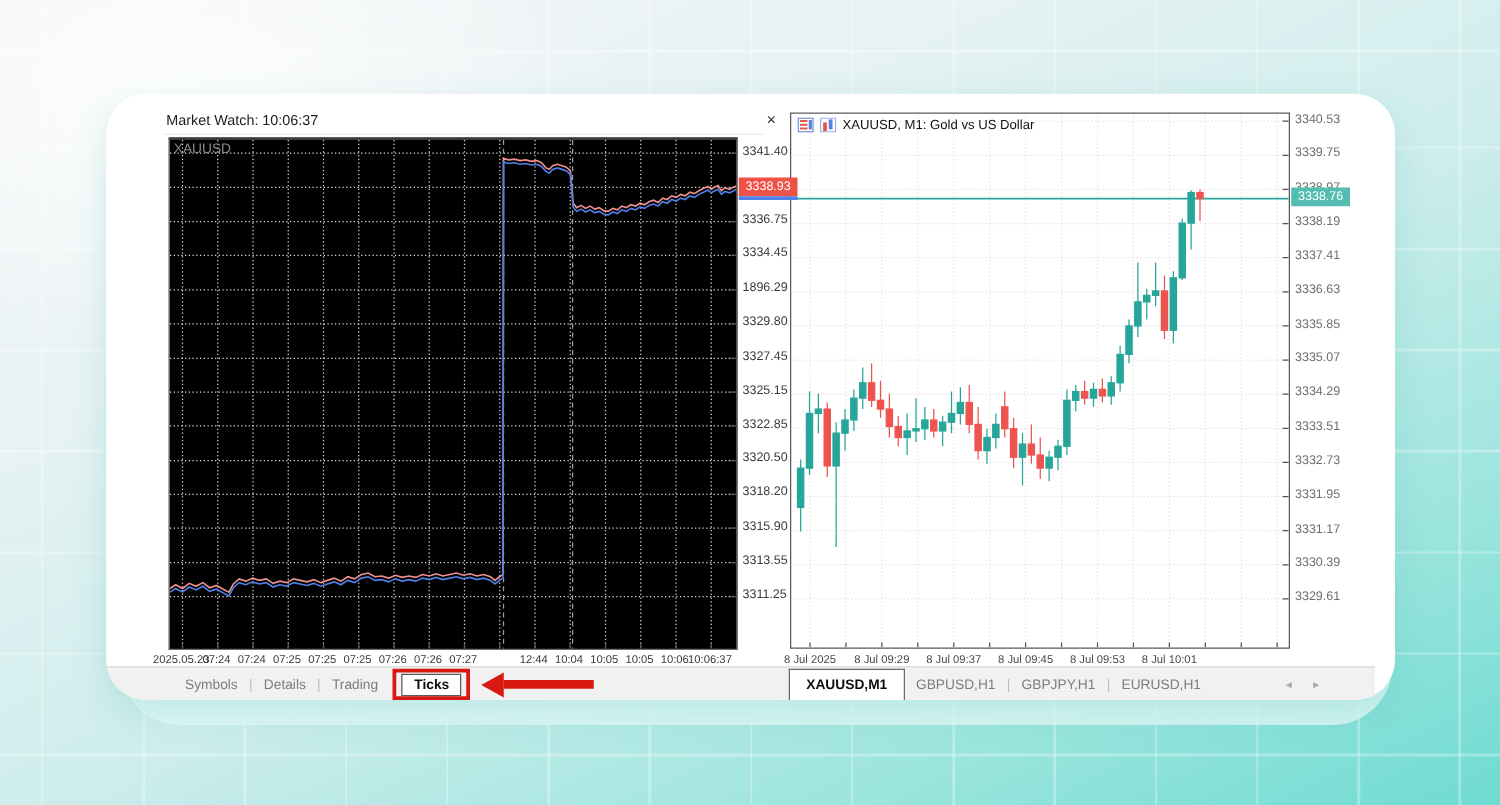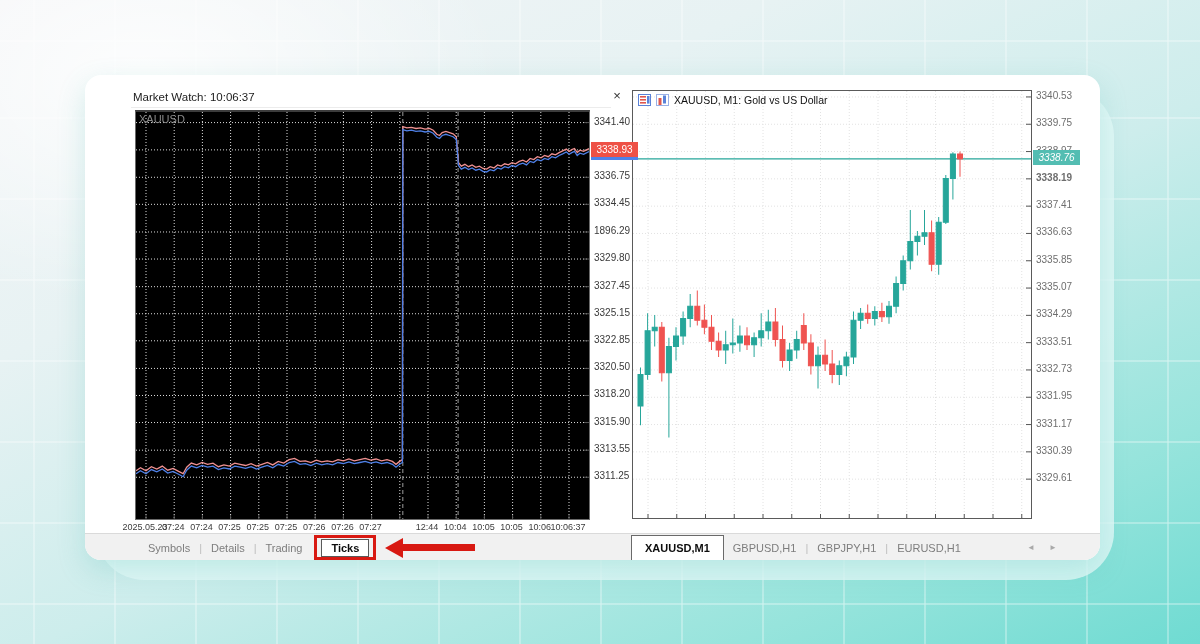"Market Watch: 10:06:37" .card { border-radius: 16px -> 32px; padding-left: none -> 16px }
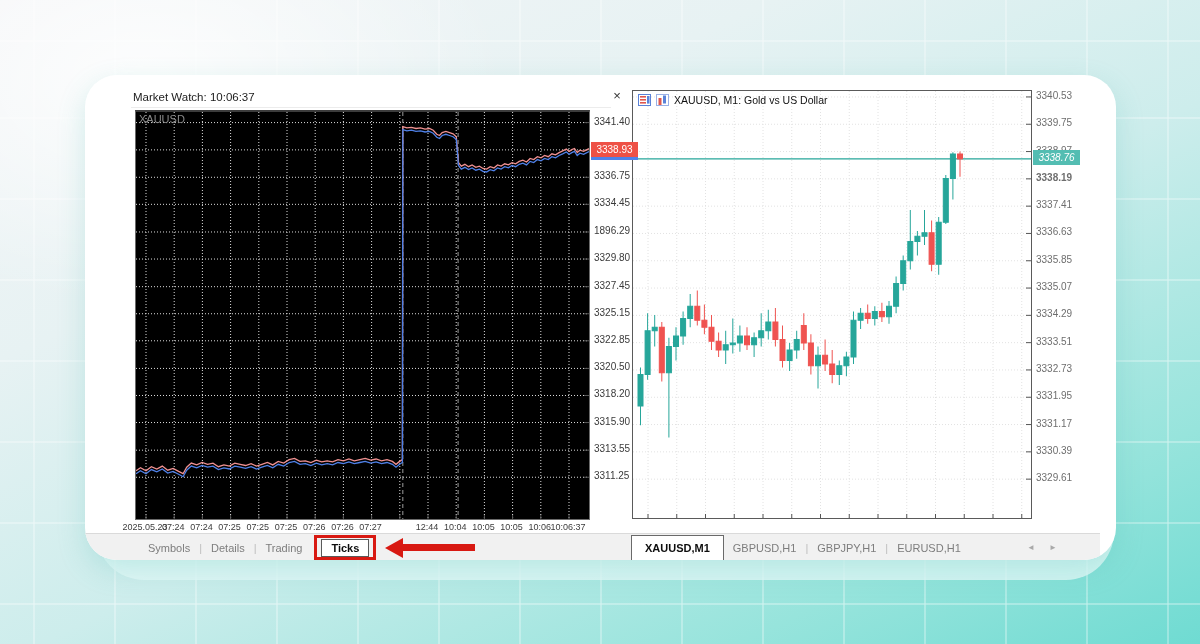"3338.76" #cwBadge { font-style: italic -> none }
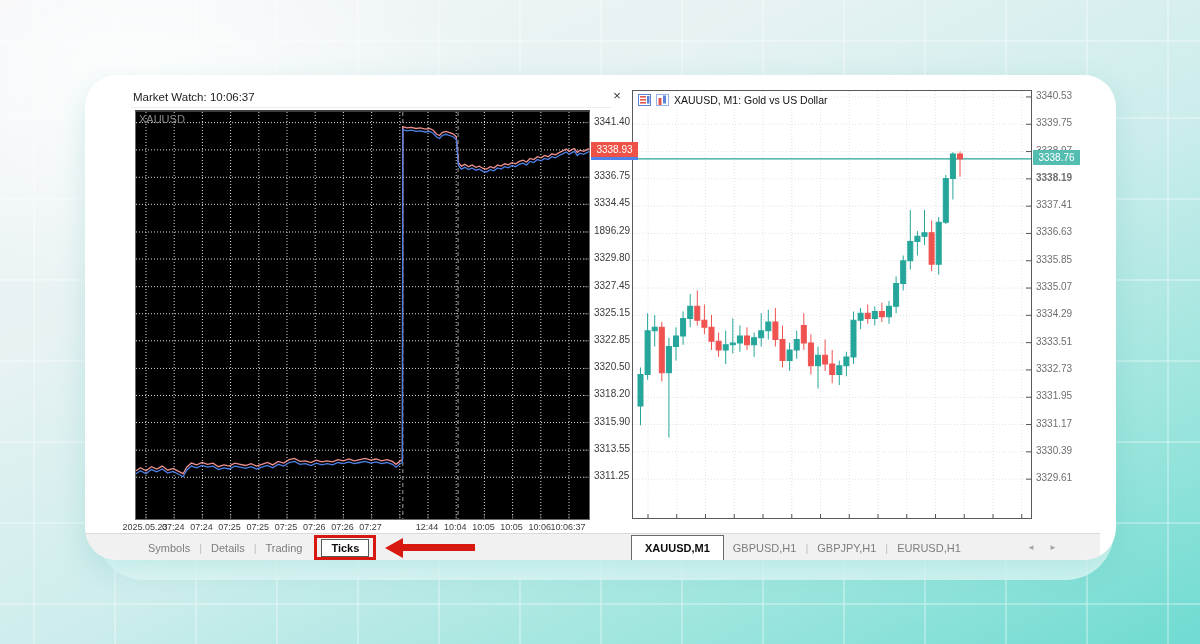"3338.19" span { font-weight: bold -> none }
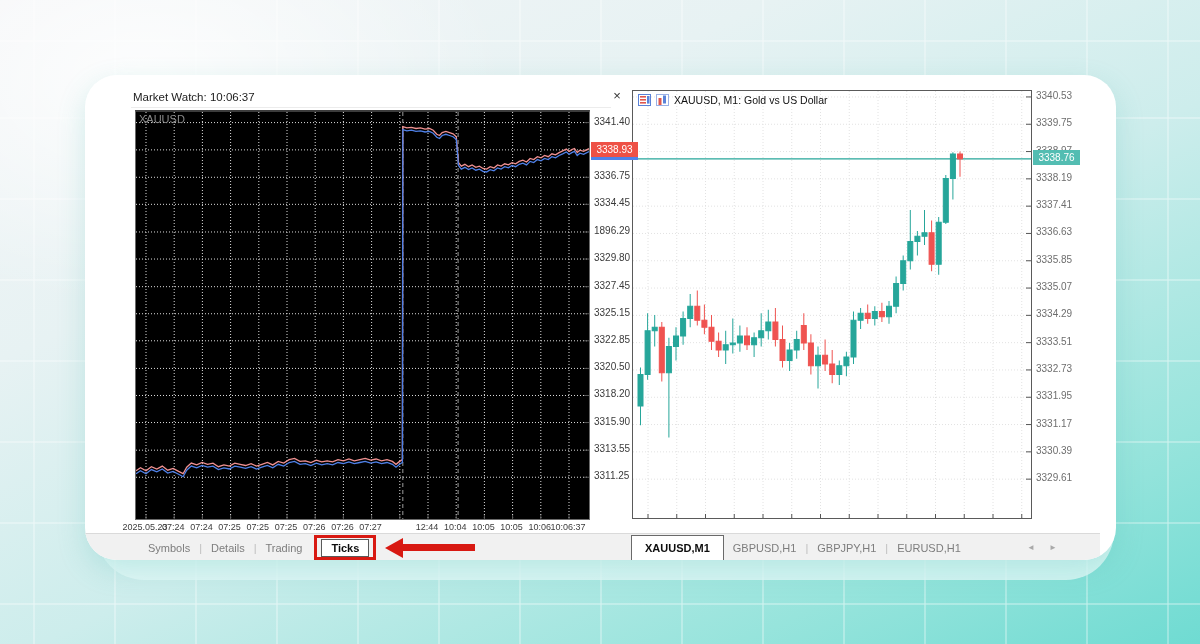"8 Jul 2025" div.axis-x { html: none -> <div> <span>8 Jul 2025</span> <span>8 Jul 09:29</span> <span>8 Jul 09:37</span> <span>8 Jul 09:45</span> <span>8 Jul 09:53</span> <span>8 Jul 10:01</span> </div> }
